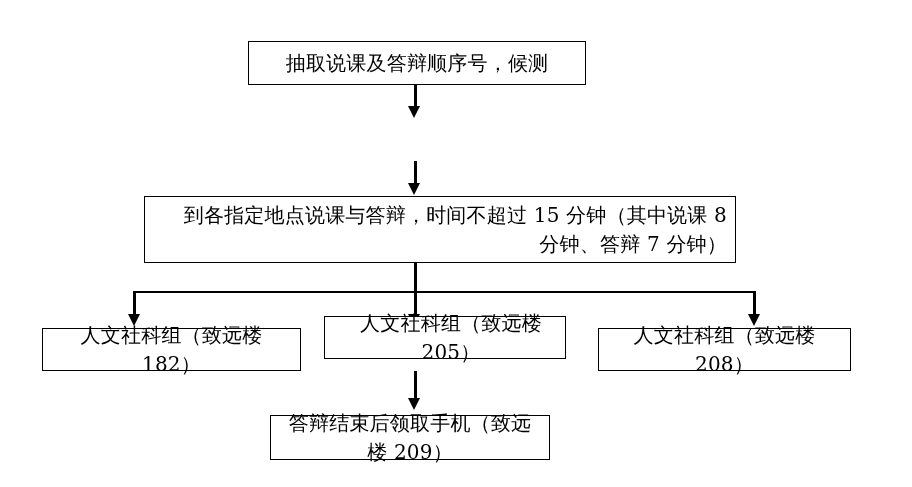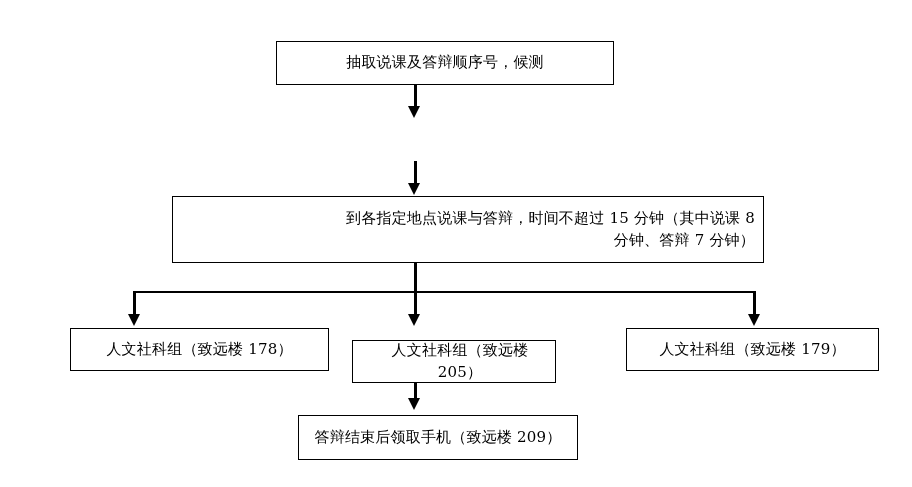"抽取说课及答辩顺序号，候测" .node { font-size: 15px -> 20px; margin-left: 28px -> none }
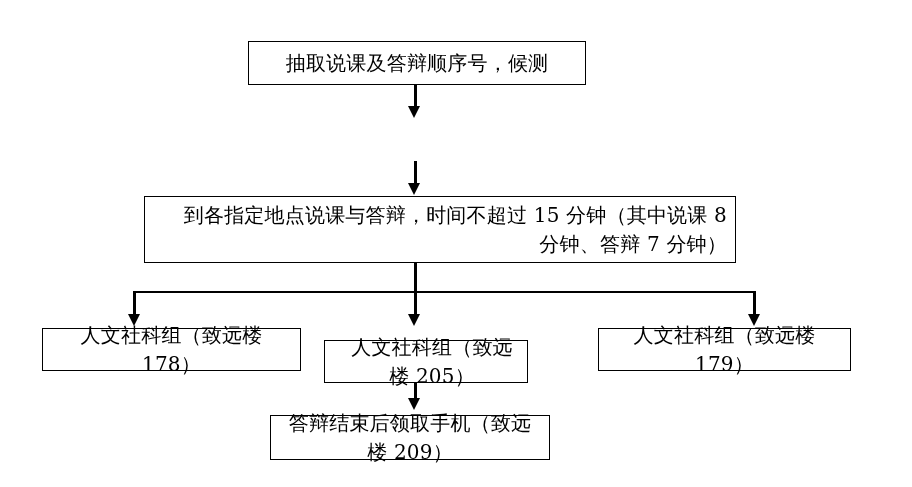"人文社科组（致远楼 178）" span.txt { text: 178 -> 182 }
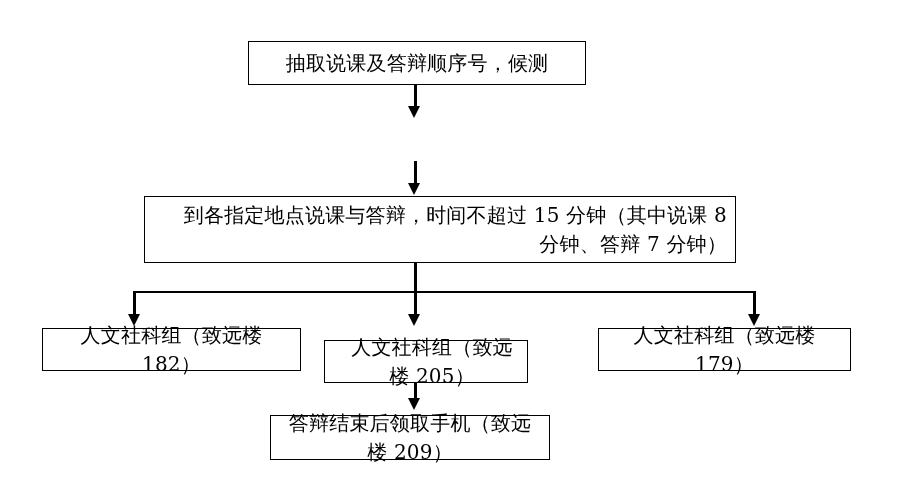"人文社科组（致远楼 205）" #n-room205 { top: 340px -> 316px; width: 204px -> 242px }
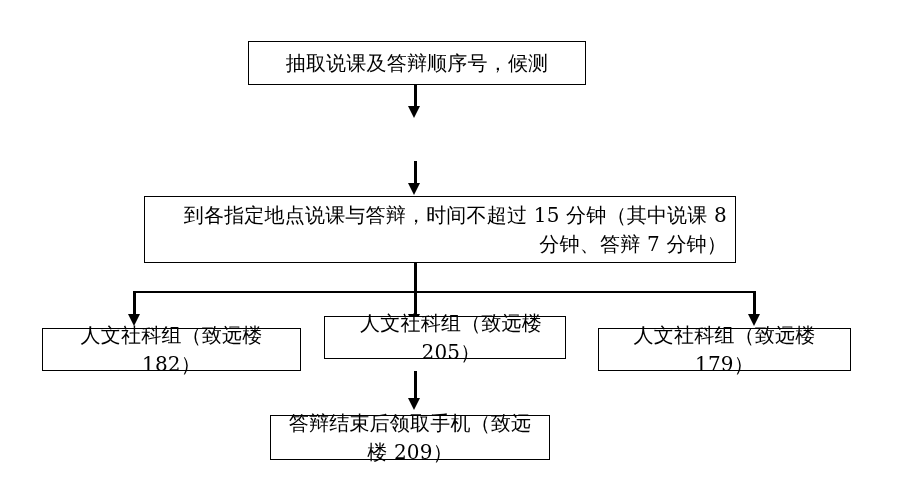"人文社科组（致远楼 179）" span.txt { text: 179 -> 208 }
